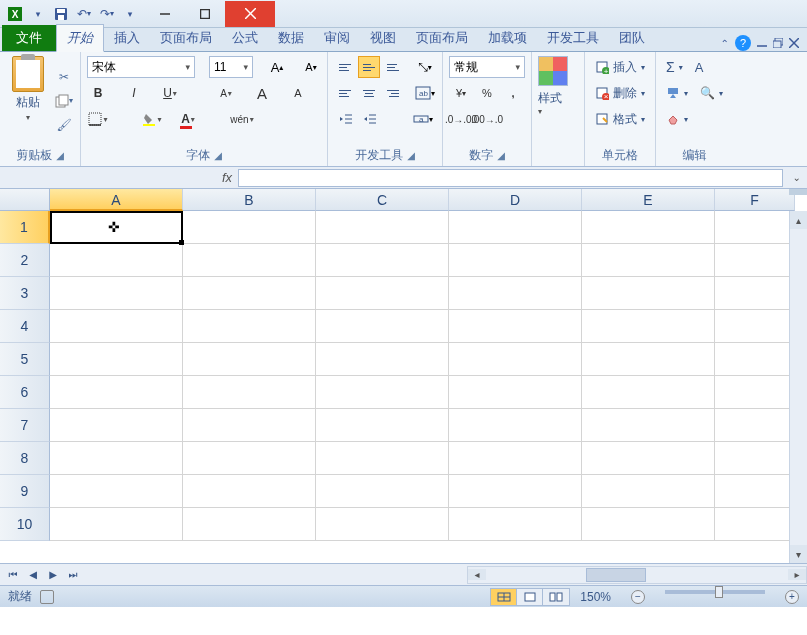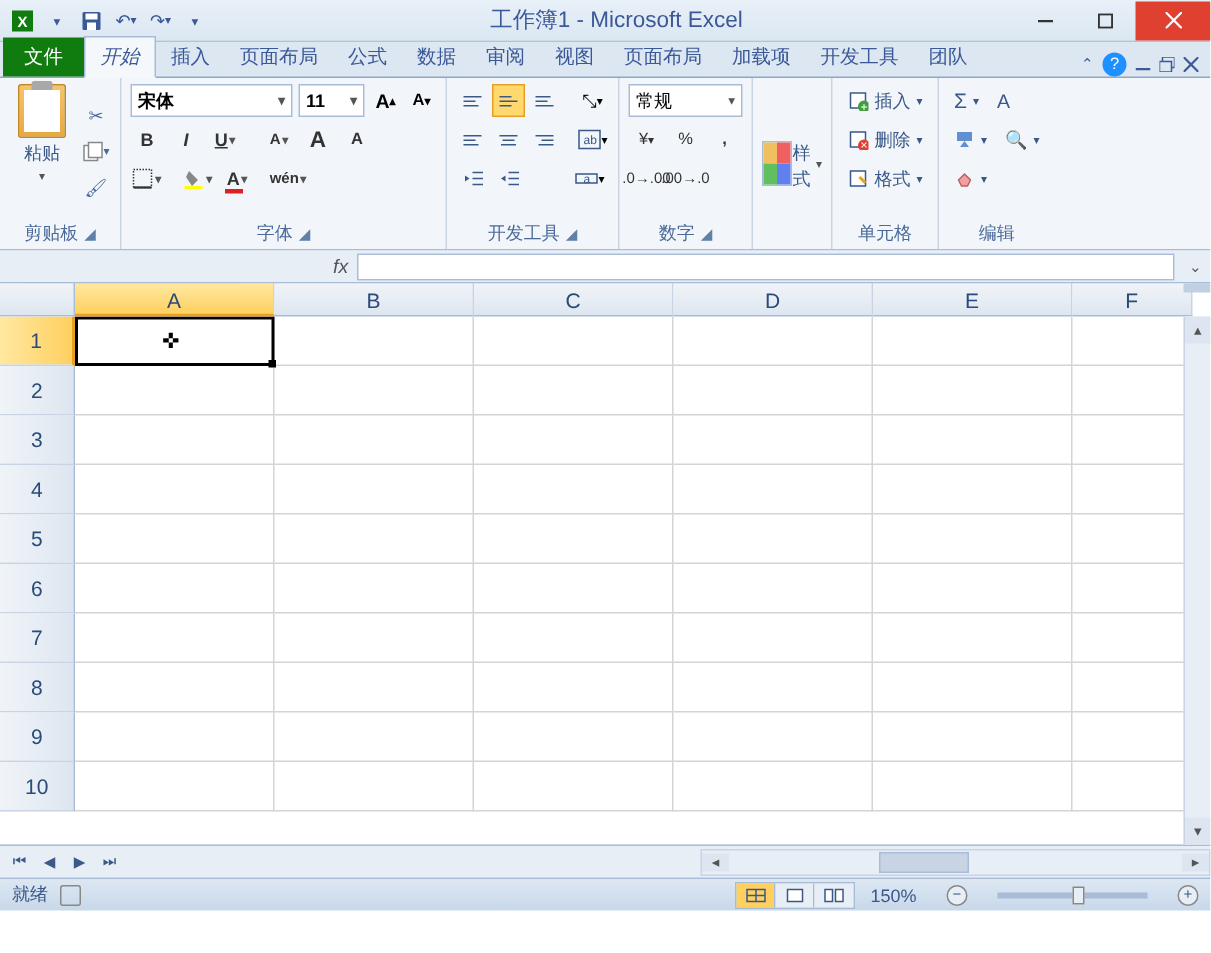"工作簿1 - Microsoft Excel" div.title { html: <div> <span>工作簿1</span> - <span>Microsoft Excel</span> </div> -> none }
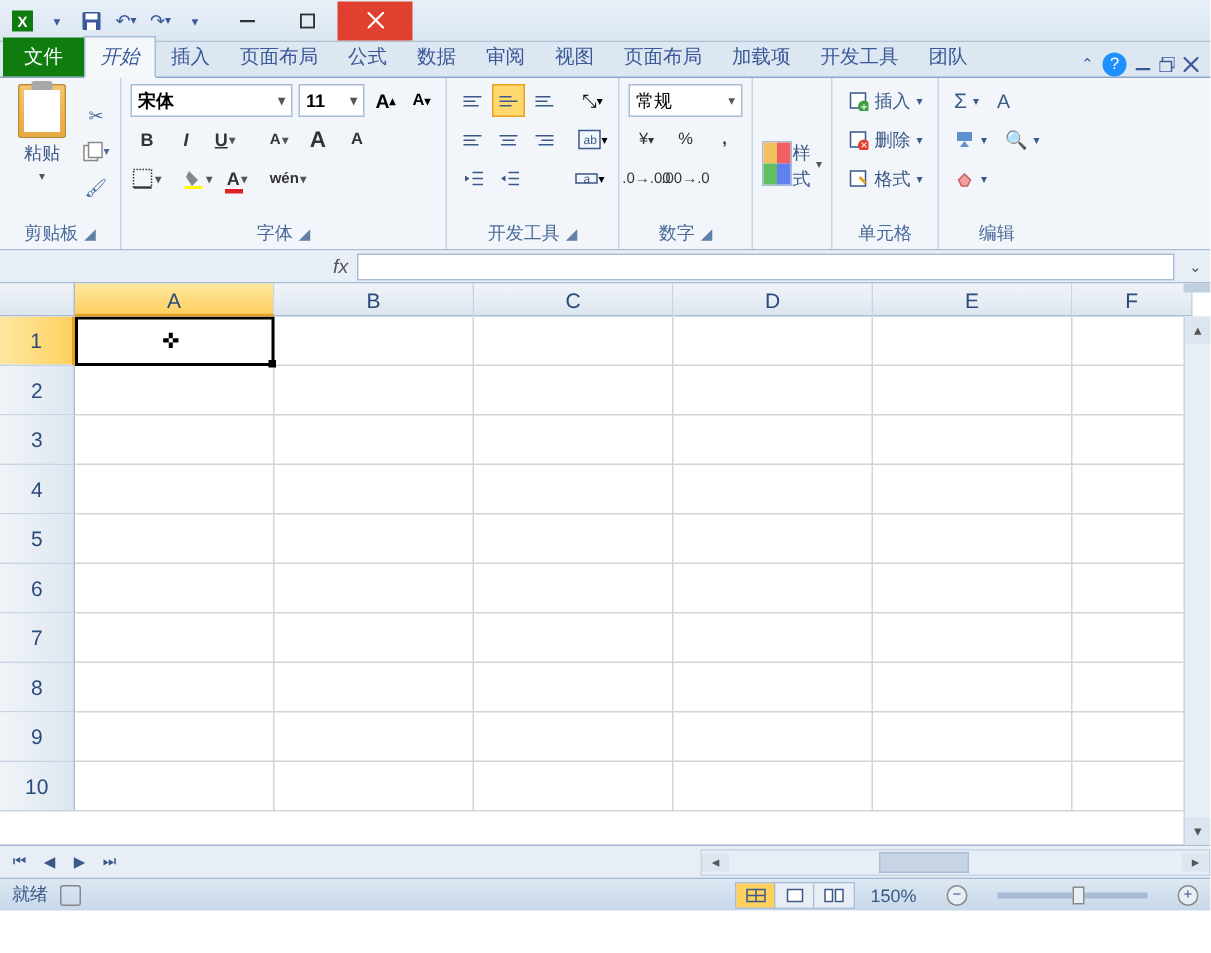"宋体" .font-row { font-weight: bold -> none; gap: 4px -> 14px }
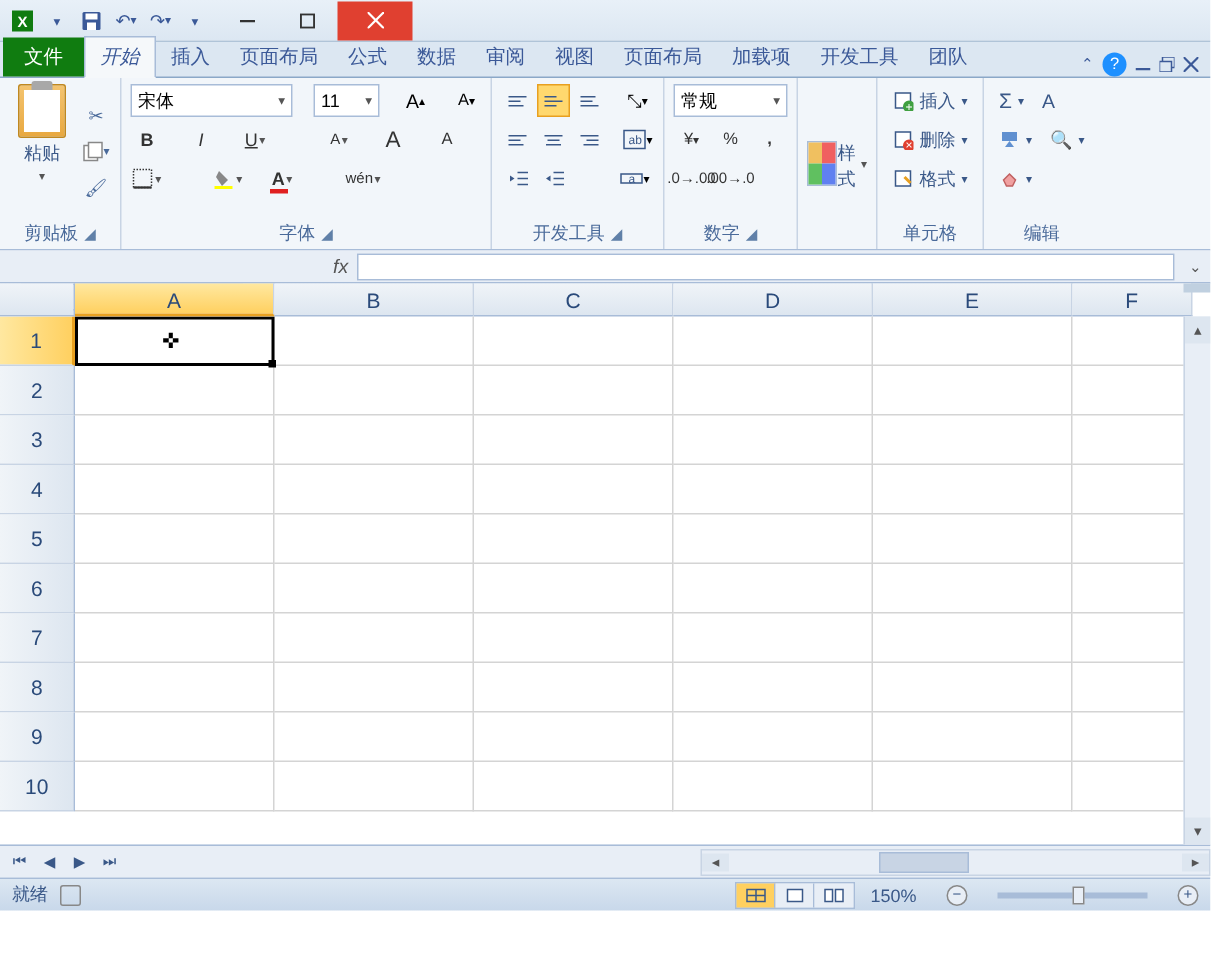"样式" .style-big { align-items: center -> none; flex-direction: none -> column }
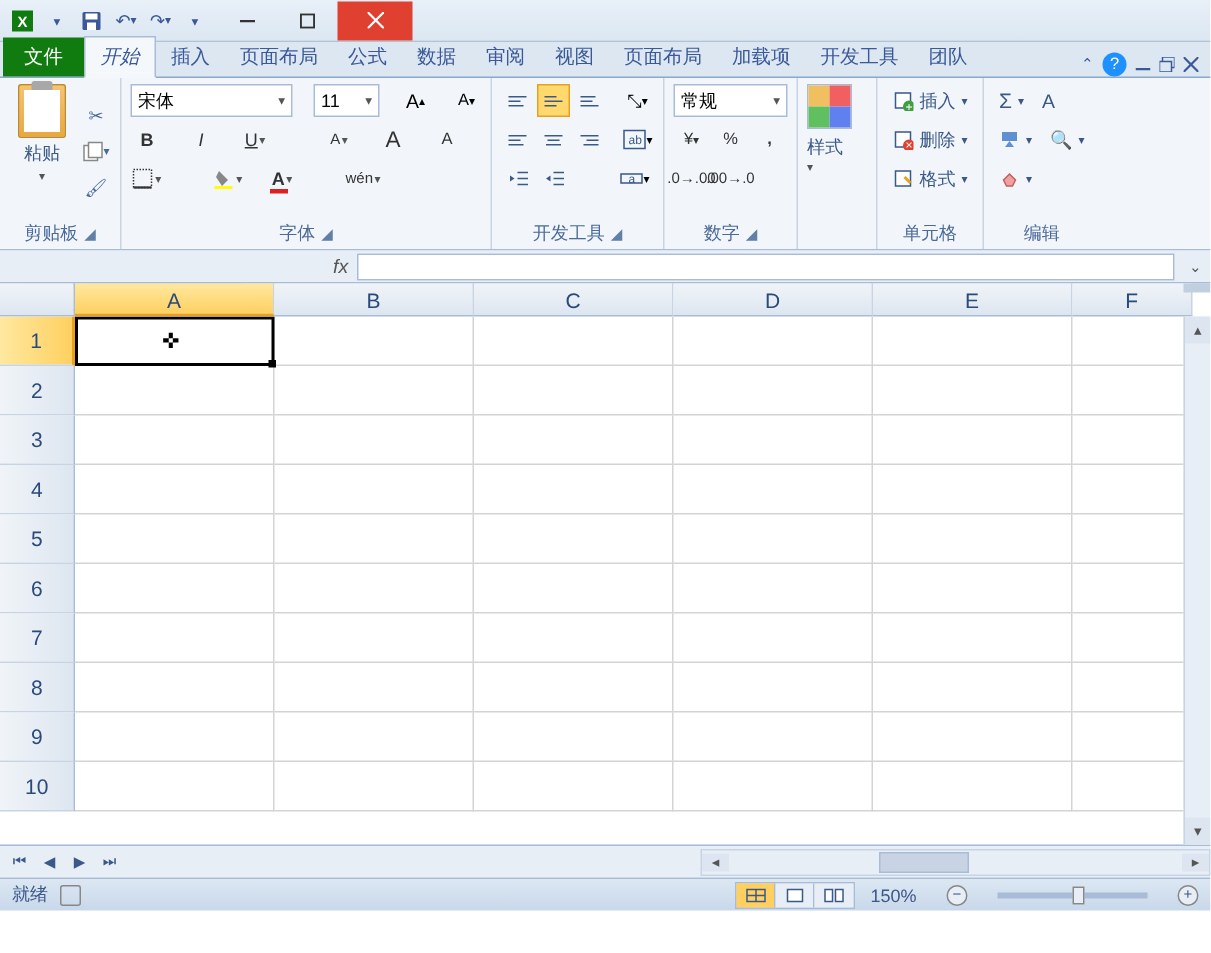"150%" .zoom { align-items: center -> none }
